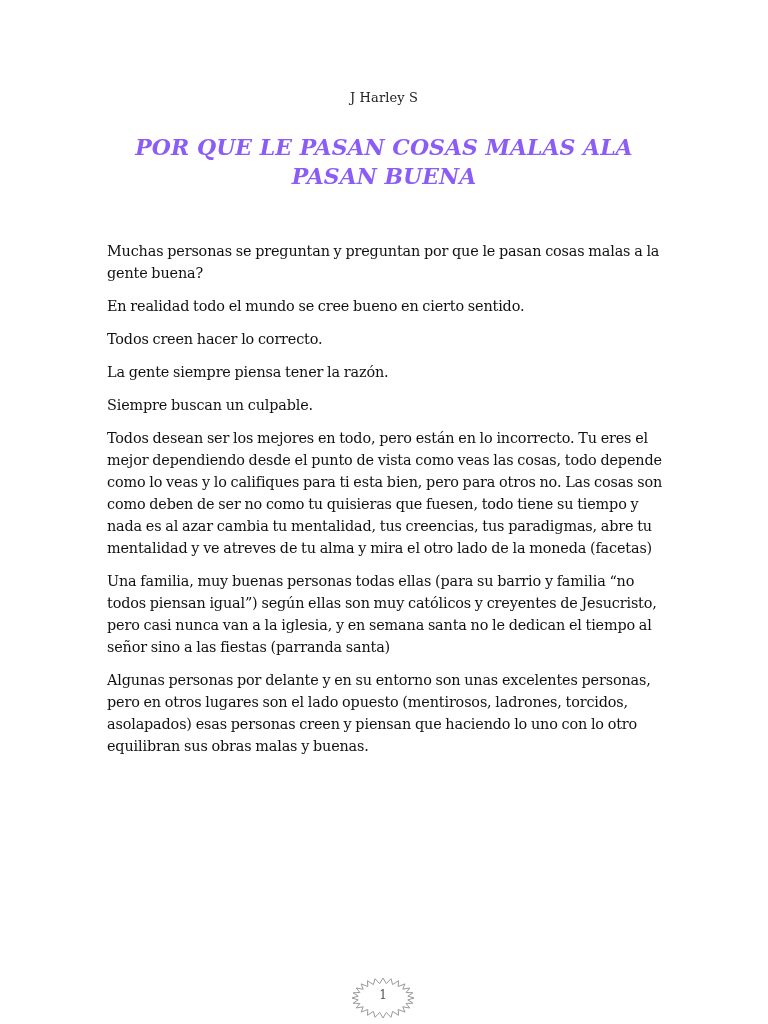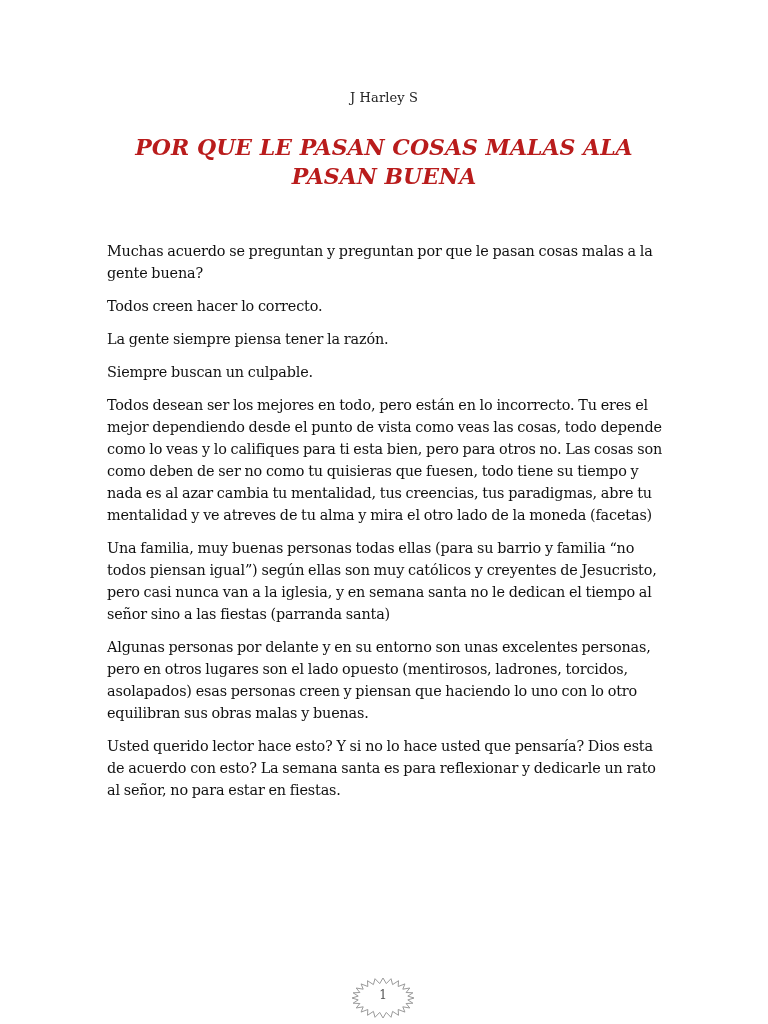"POR QUE LE PASAN COSAS" .title { color: #b91c1c -> #8b5cf6 }
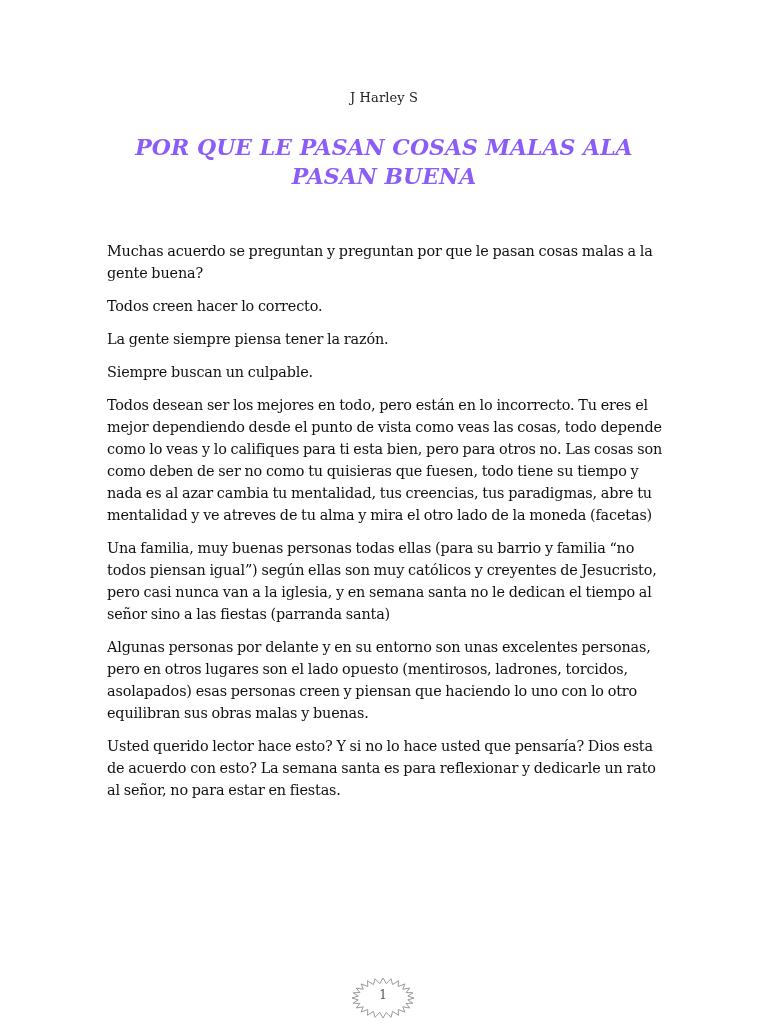"Muchas acuerdo se preguntan y" p { text: acuerdo -> personas }
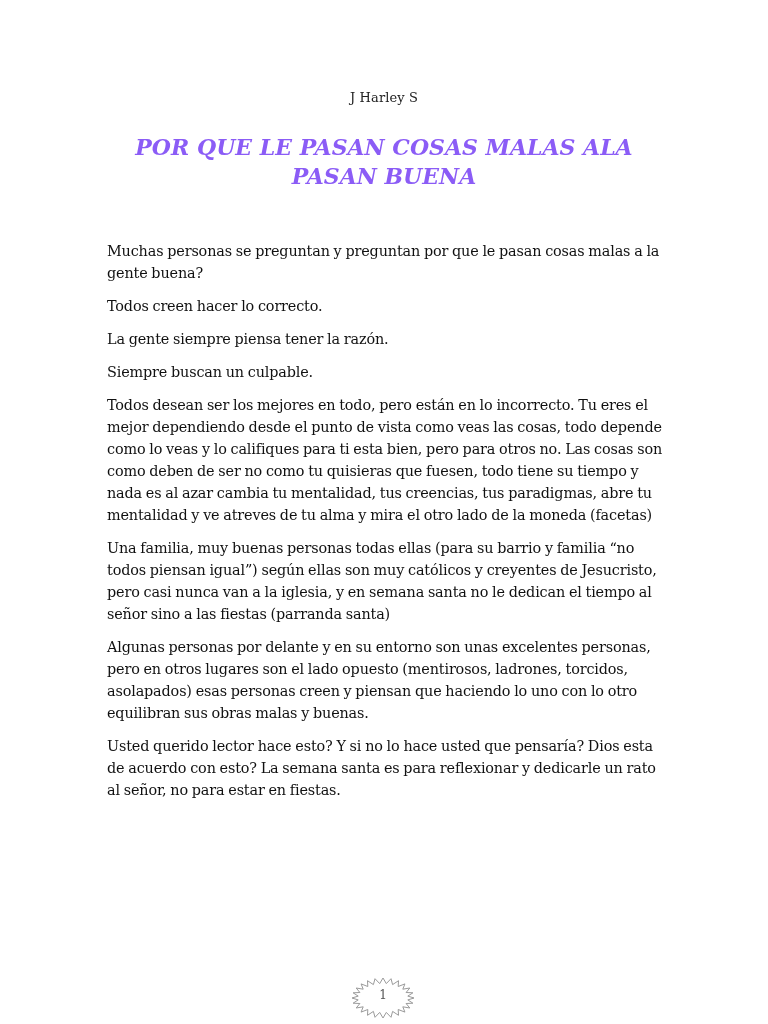"En realidad todo el mundo" p { html: none -> <p>En realidad todo el mundo se cree bueno en cierto sentido.</p> }
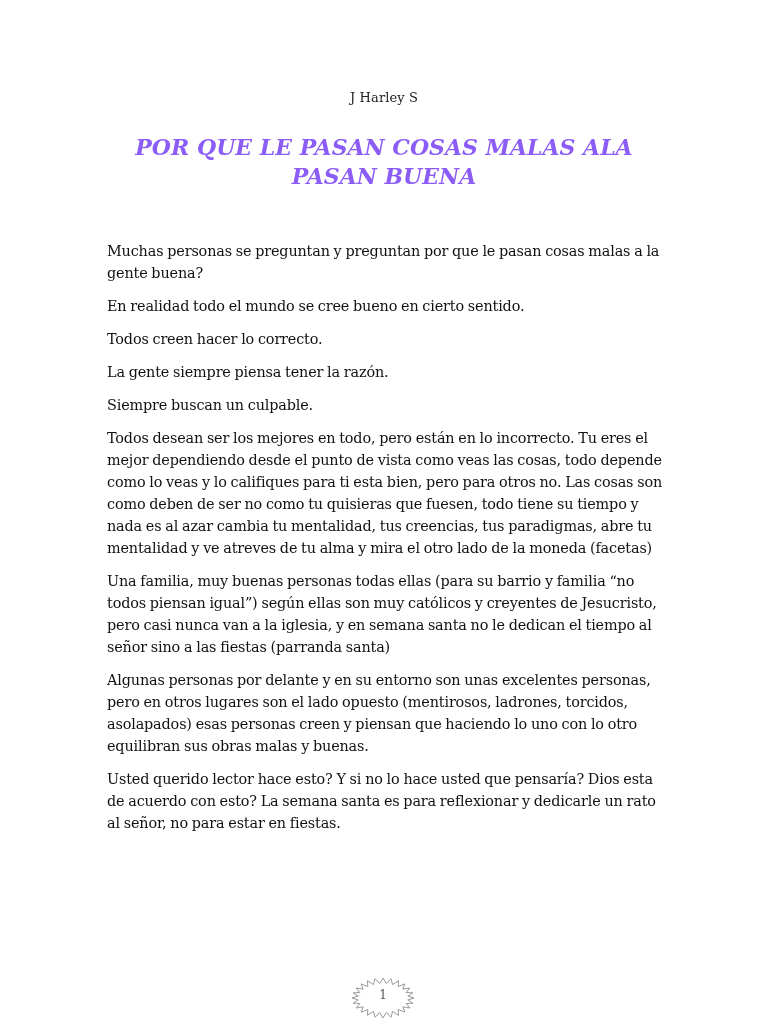"Usted querido lector hace esto?" p { html: <p>Usted querido lector hace esto? Y si no lo hace usted que pensaría? Dios esta de acuerdo con esto? La semana santa es para reflexionar y dedicarle un rato al señor, no para estar en fiestas.</p> -> none }
